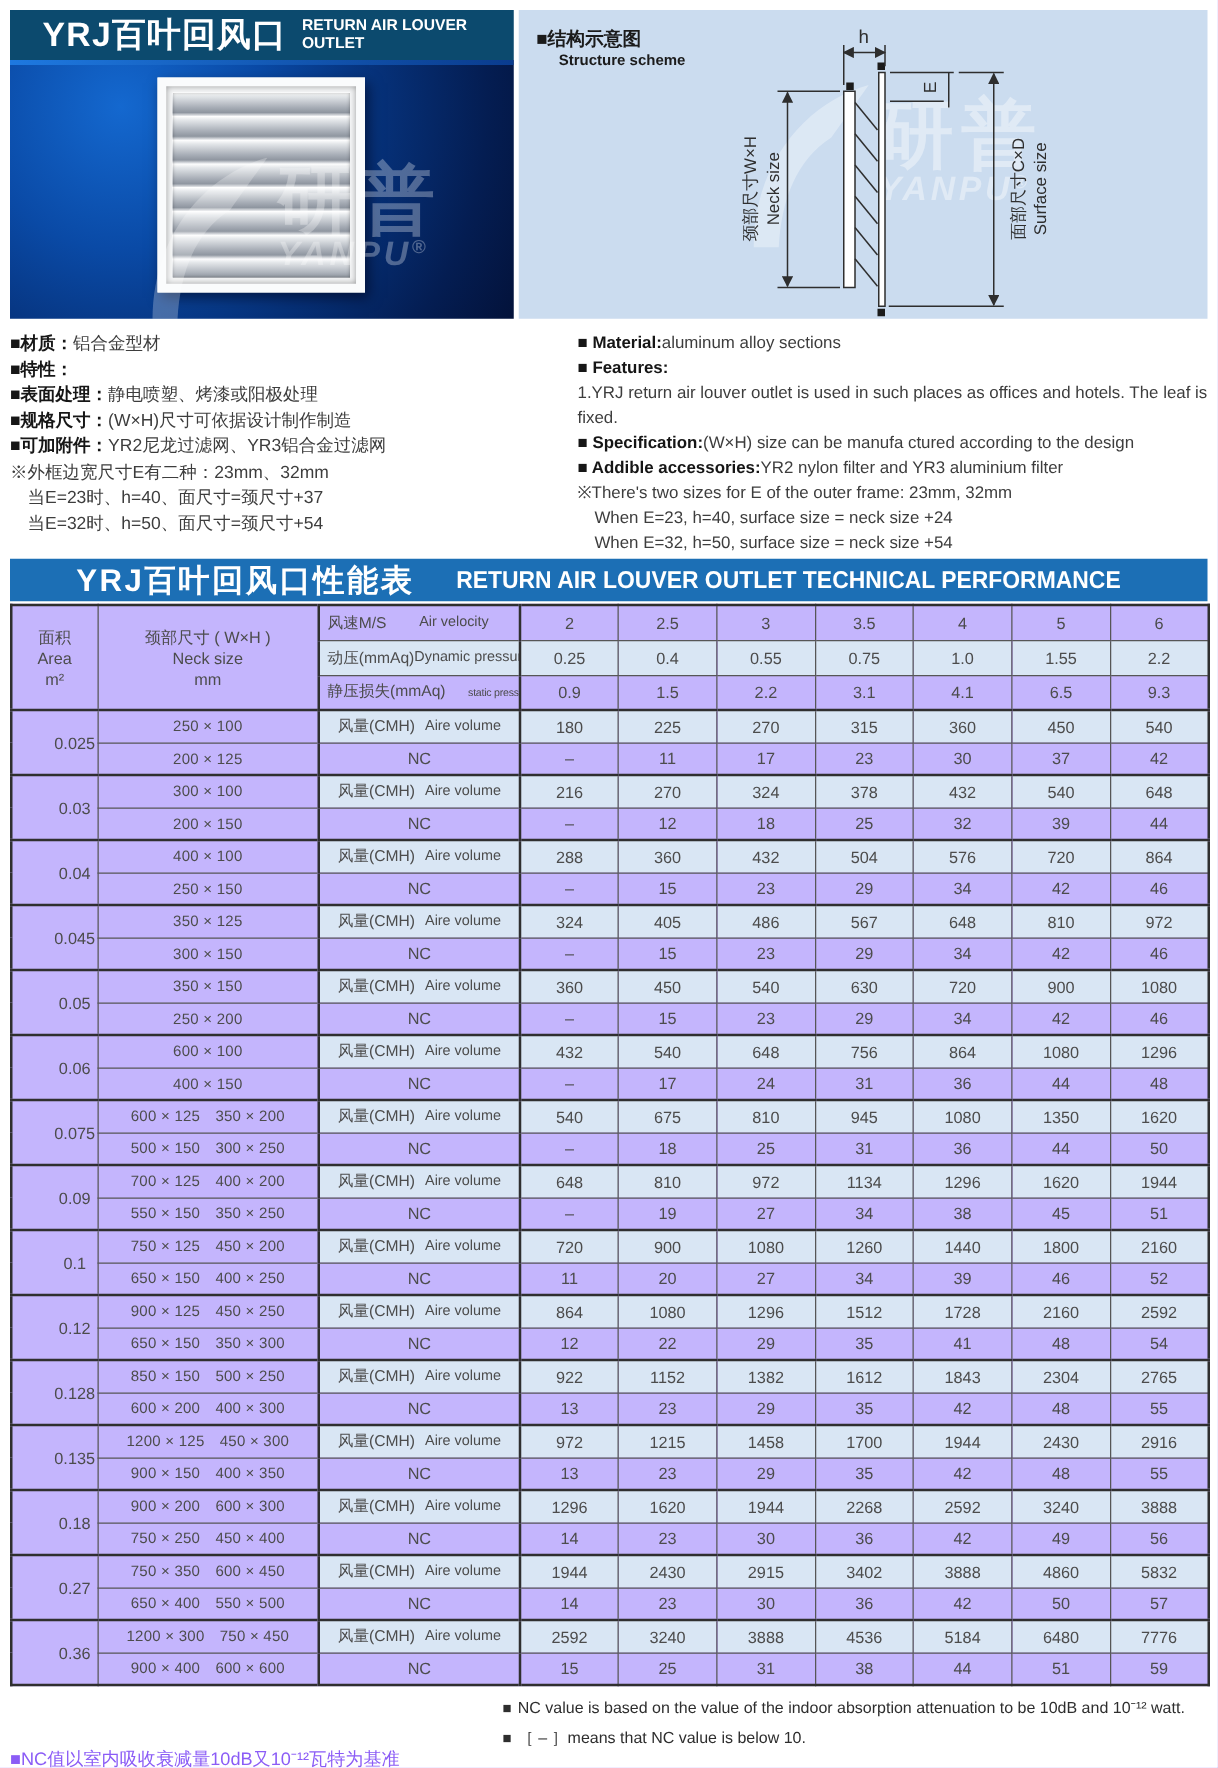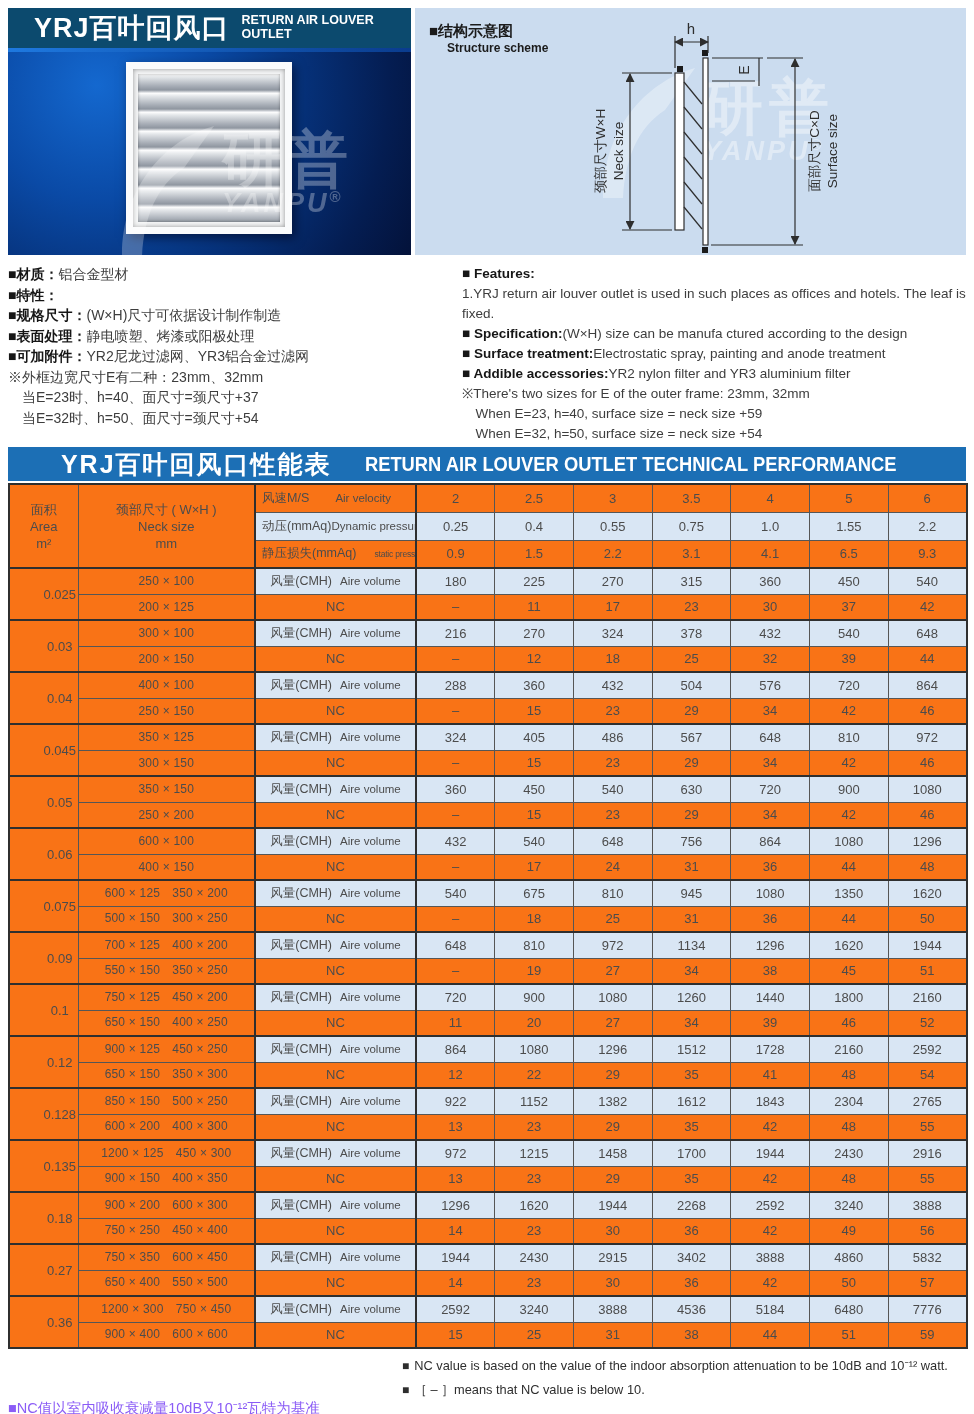"■ Material:aluminum alloy sections" div.fline { html: none -> <div><b>■ Material:</b><span>aluminum alloy sections</span></div> }
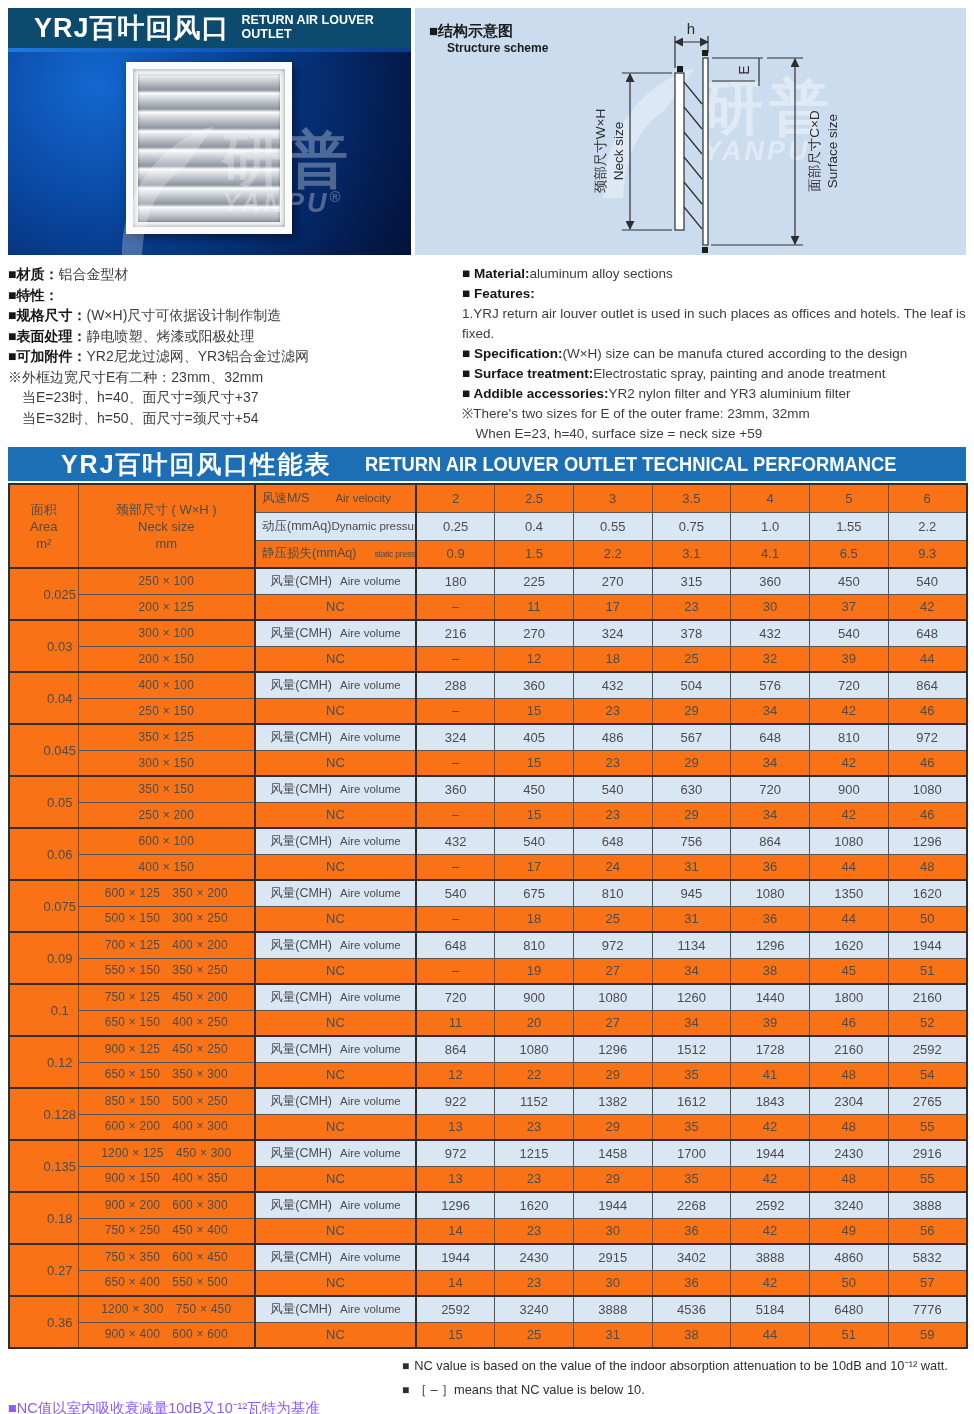"■规格尺寸：(W×H)尺寸可依据设计制作制造" div.fline { order: before "■表面处理：静电喷塑、烤漆或阳极处理" -> after "■表面处理：静电喷塑、烤漆或阳极处理" }
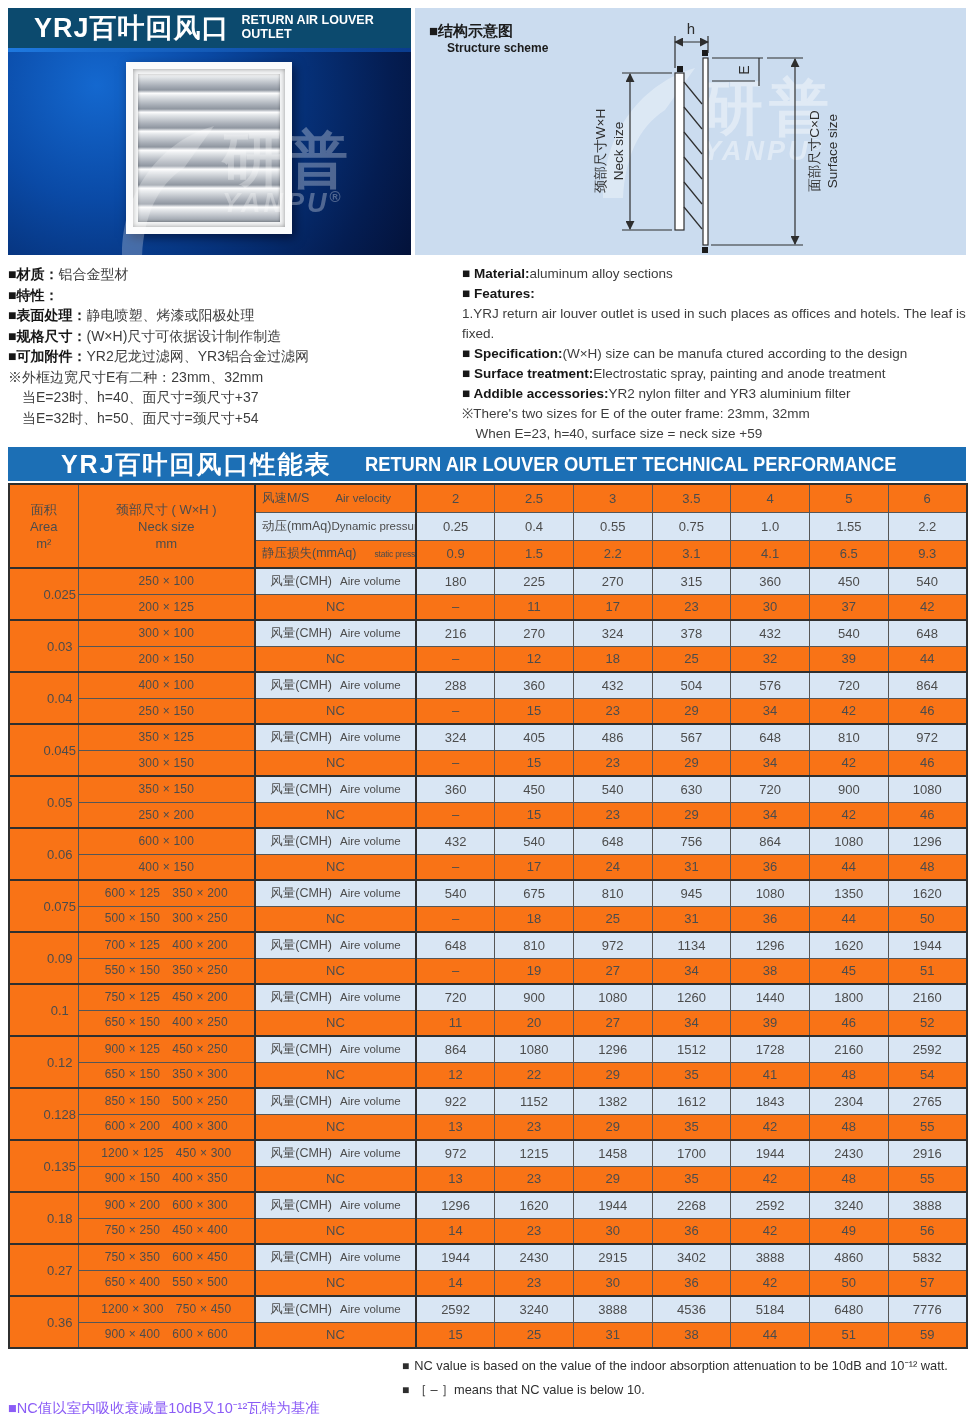"■ Surface treatment:Electrostatic spray," div.fline { html: <div><b>■ Surface treatment:</b><span>Electrostatic spray, painting and anode treatment</span></div> -> none }
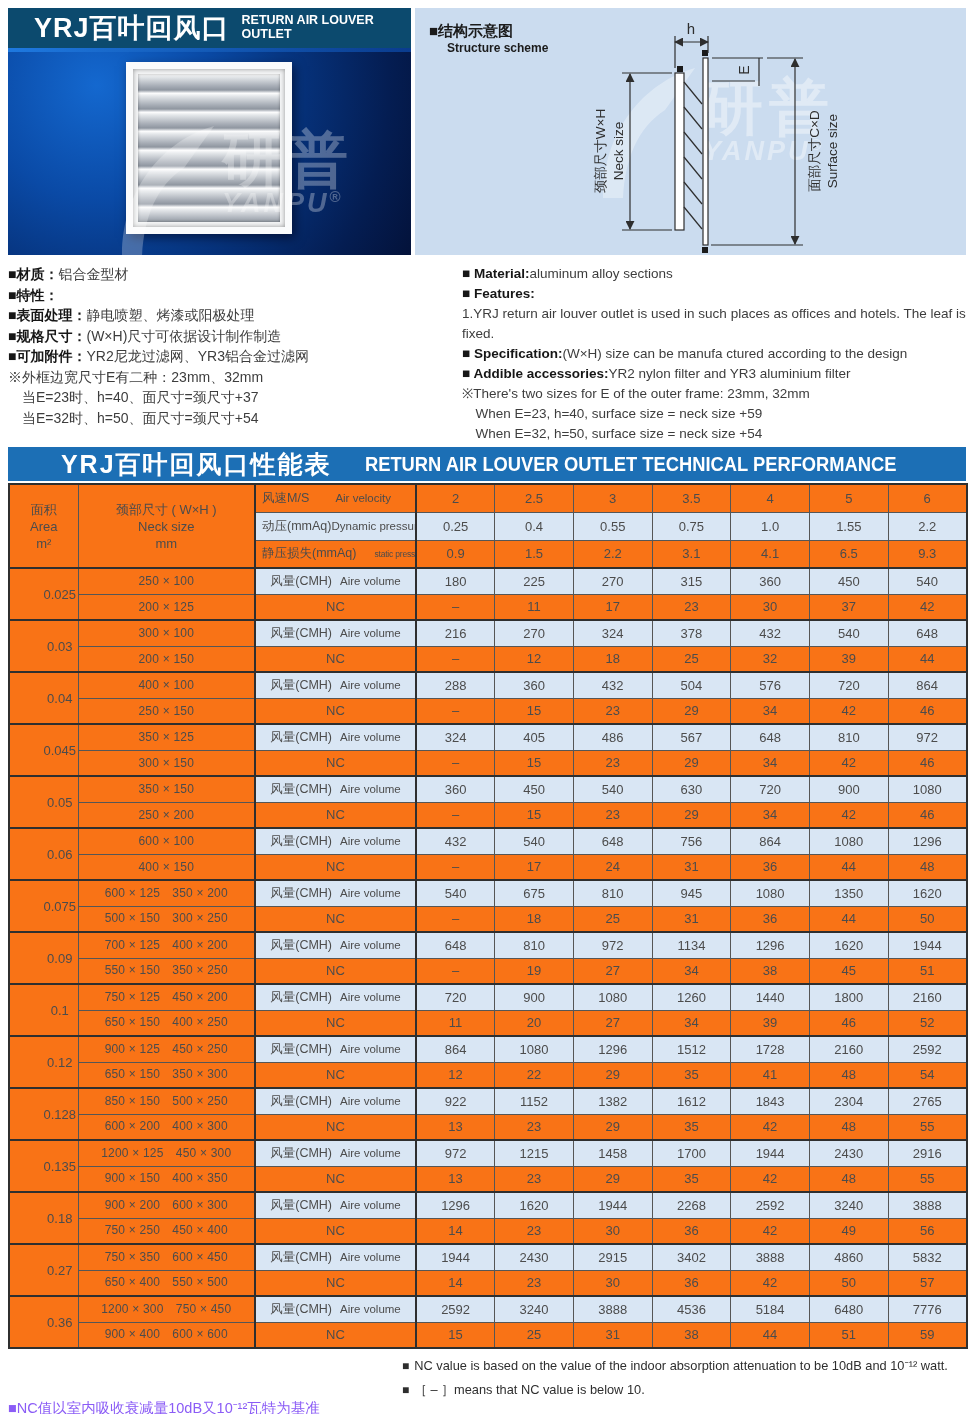"When E=23, h=40, surface size" span { text: +59 -> +24 }
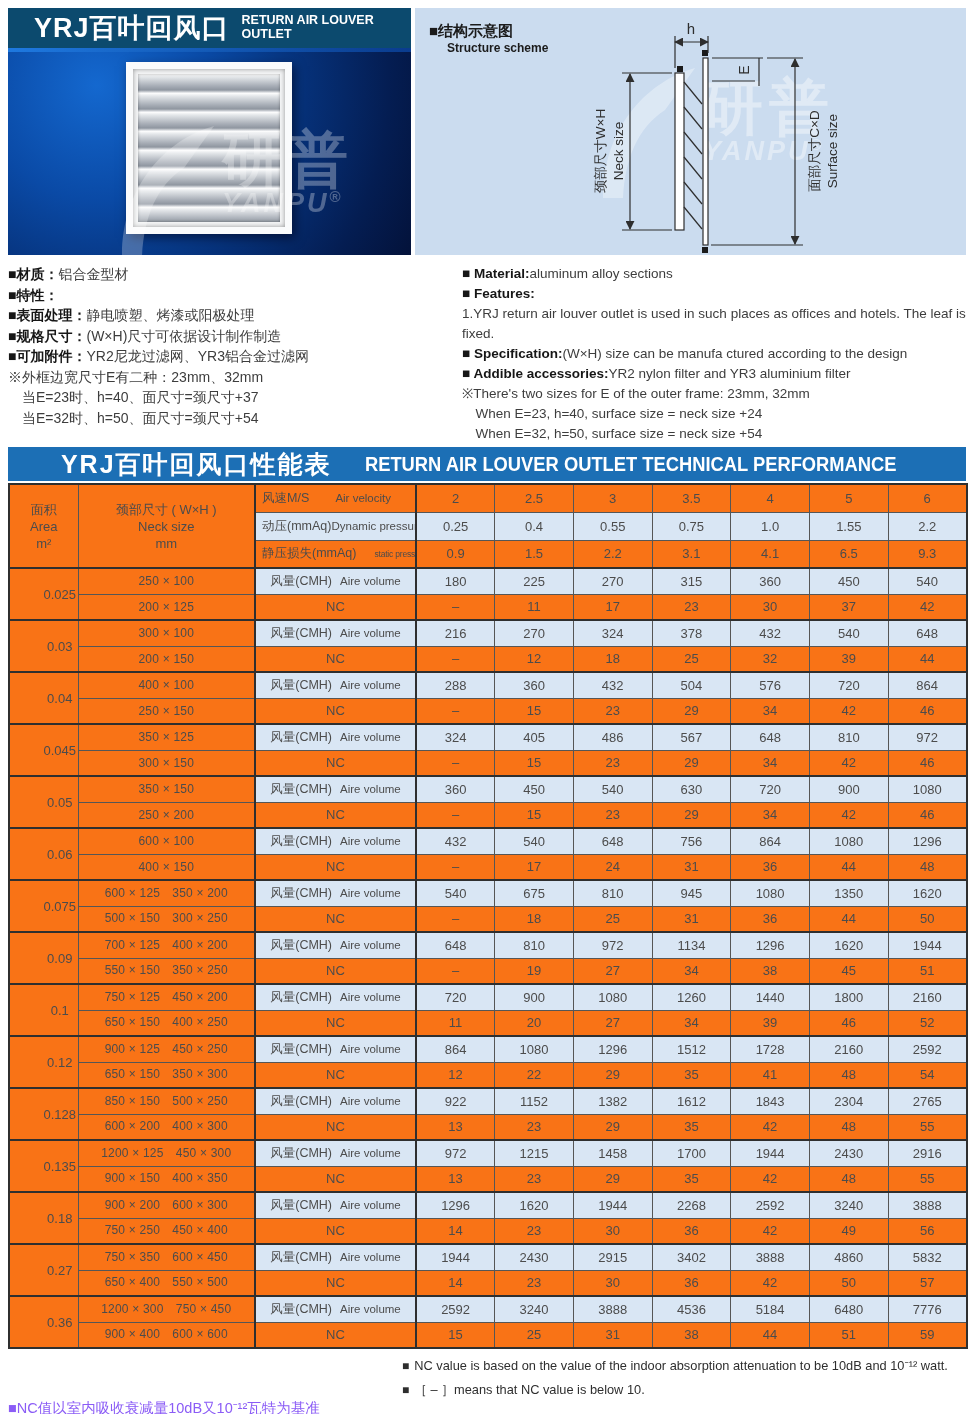"面积" table.perf { background: #f97316 -> #c4b5fd }
